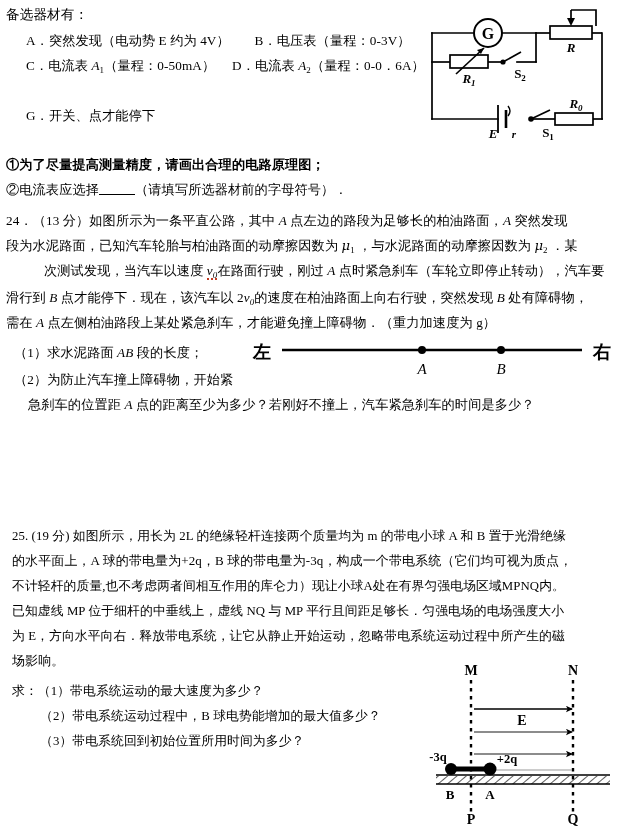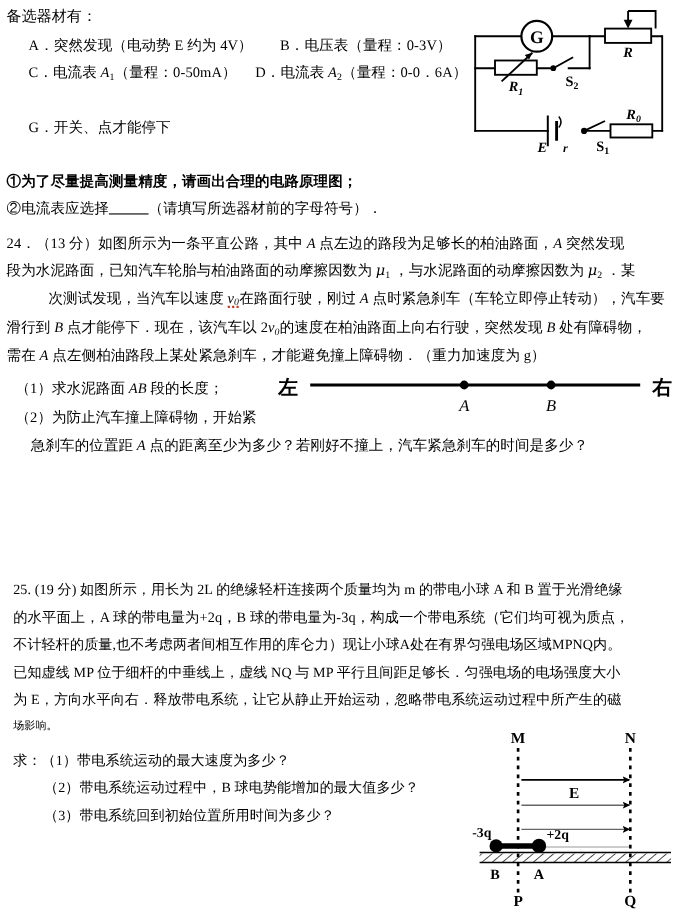"场影响。" div.txt { font-size: 10px -> 13px }
